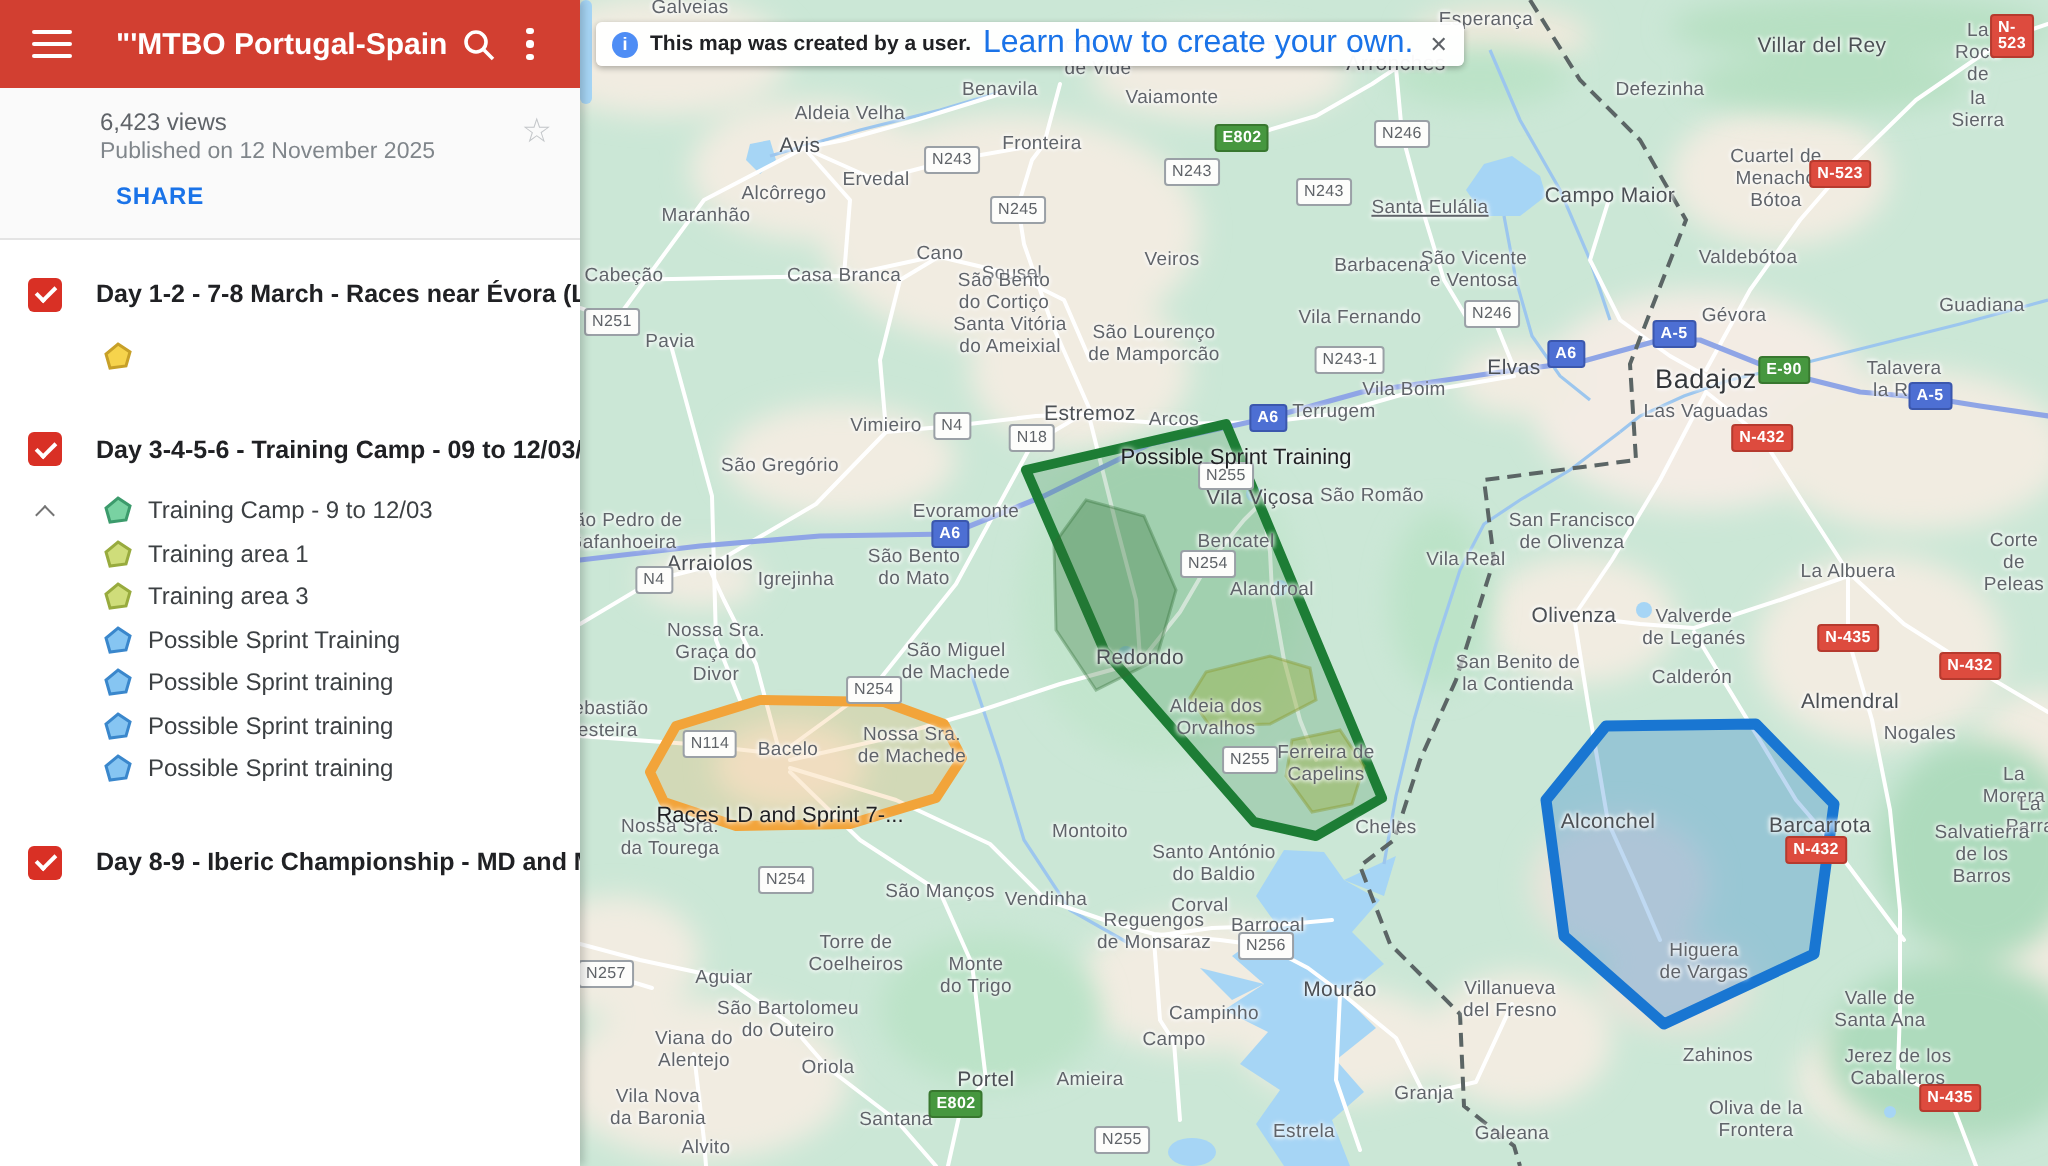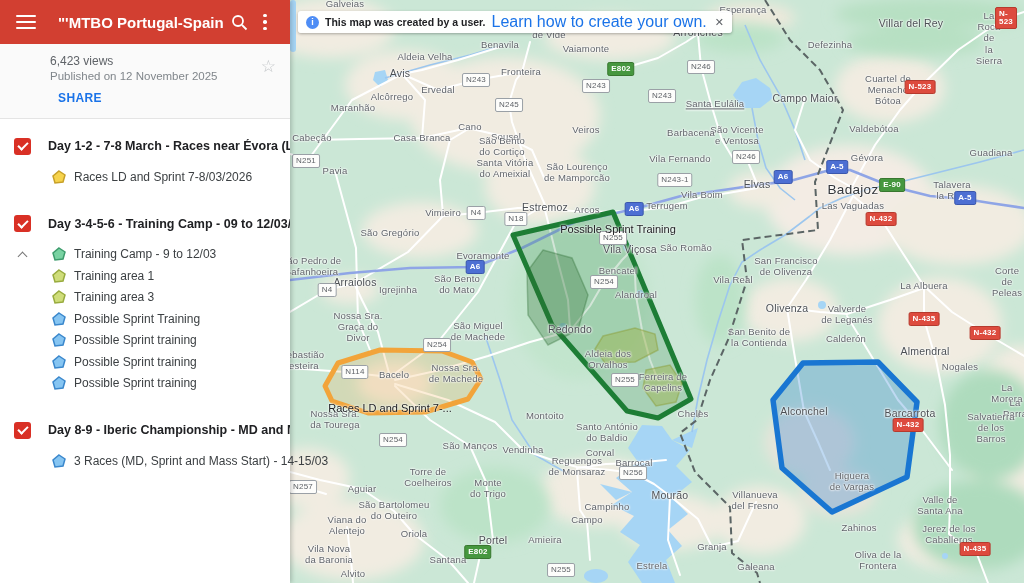"Races LD and Sprint 7-8/03/2026" span.sub-label { html: <span>Races LD and Sprint 7-8/03/2026</span> -> none }
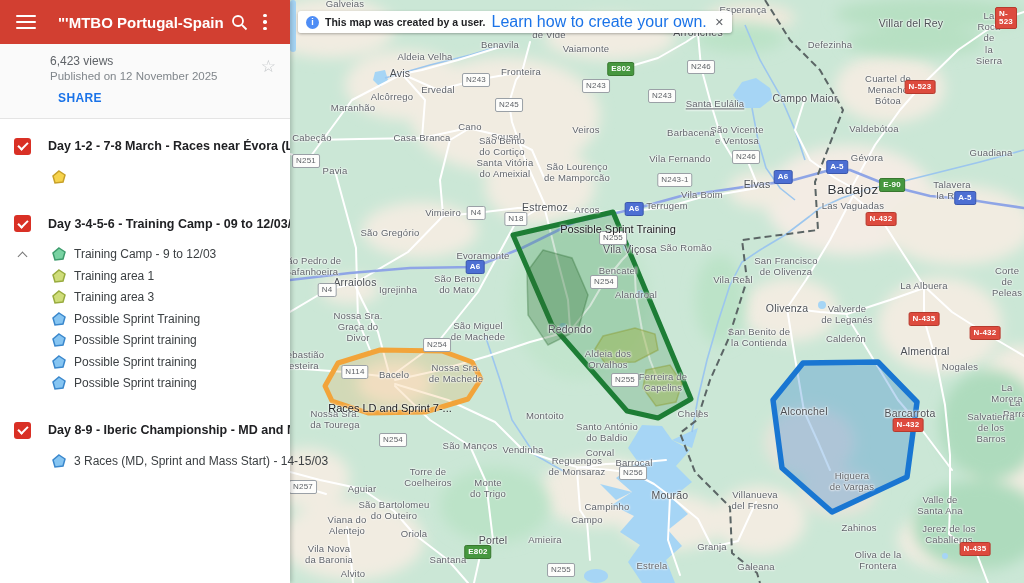"3 Races (MD, Sprint and" div.sub-row { html: <div> <span> <svg> <polygon></polygon> </svg> </span> <span>3 Races (MD, Sprint and Mass Start) - 14-15/03</span> </div> -> none }
